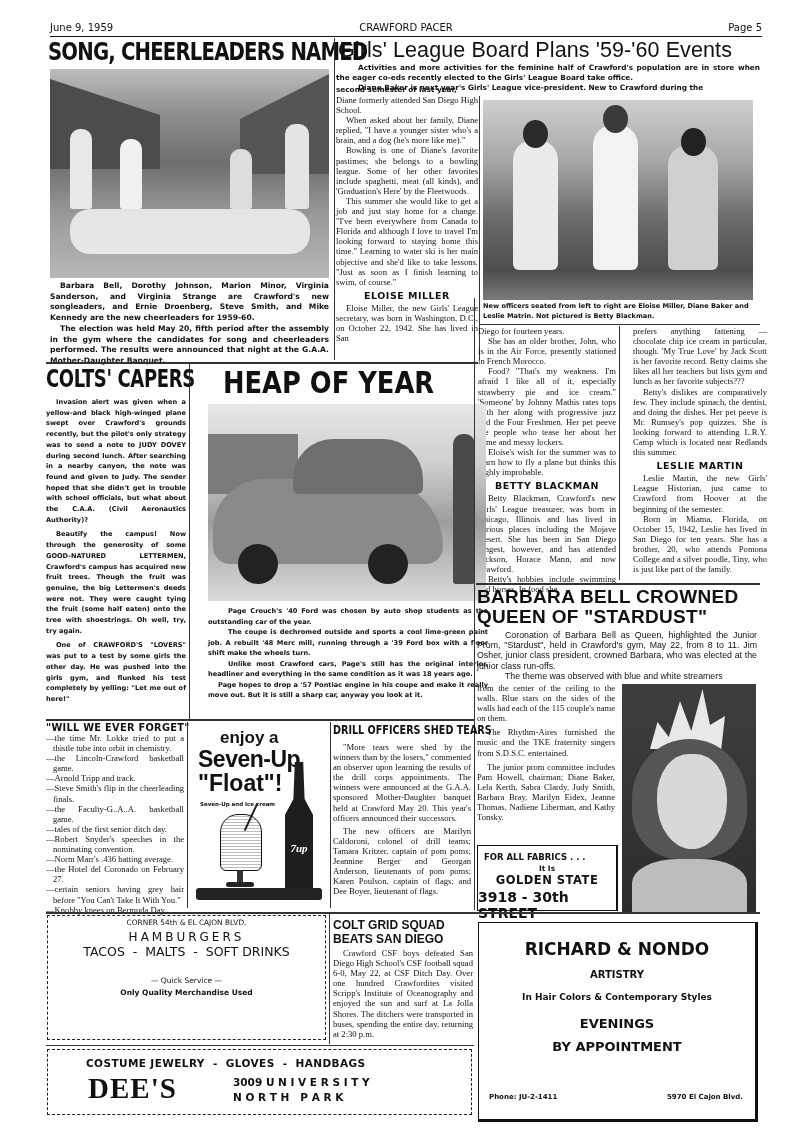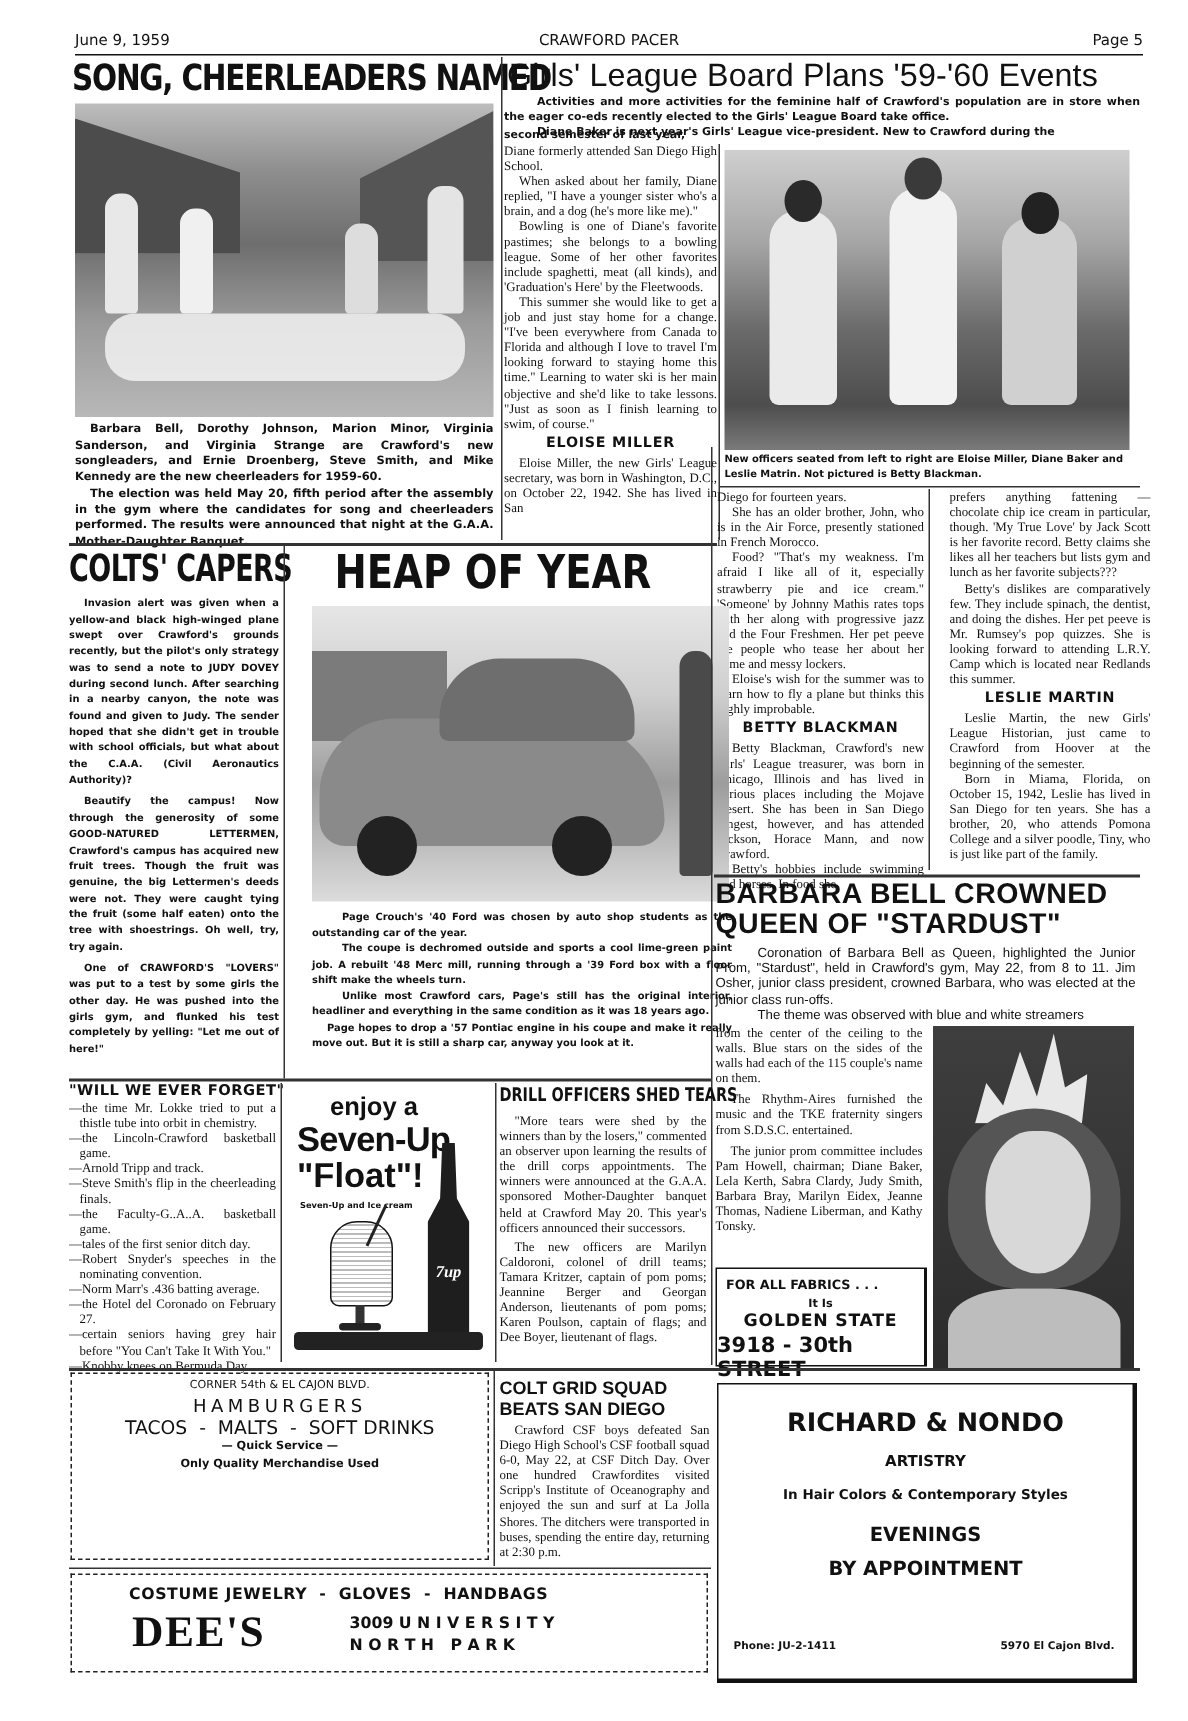"— Quick Service —" div.sans { font-weight: bold -> normal; margin-top: 0 -> 17px }
